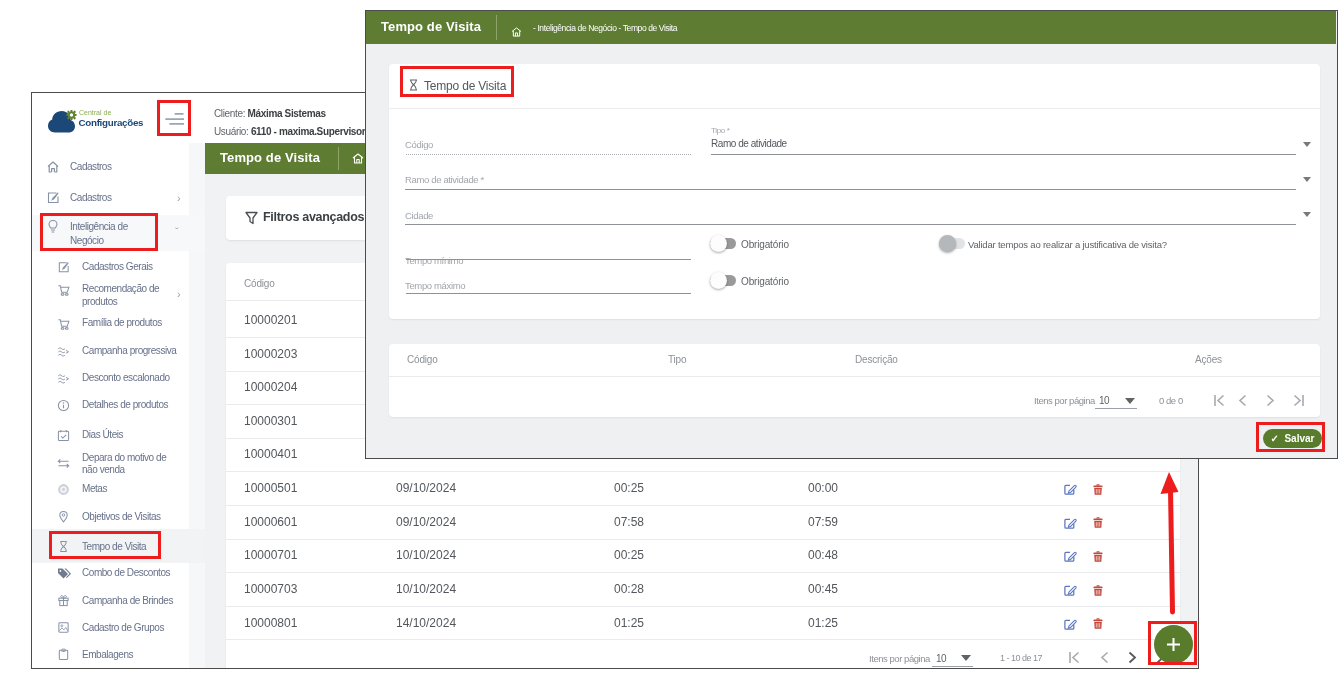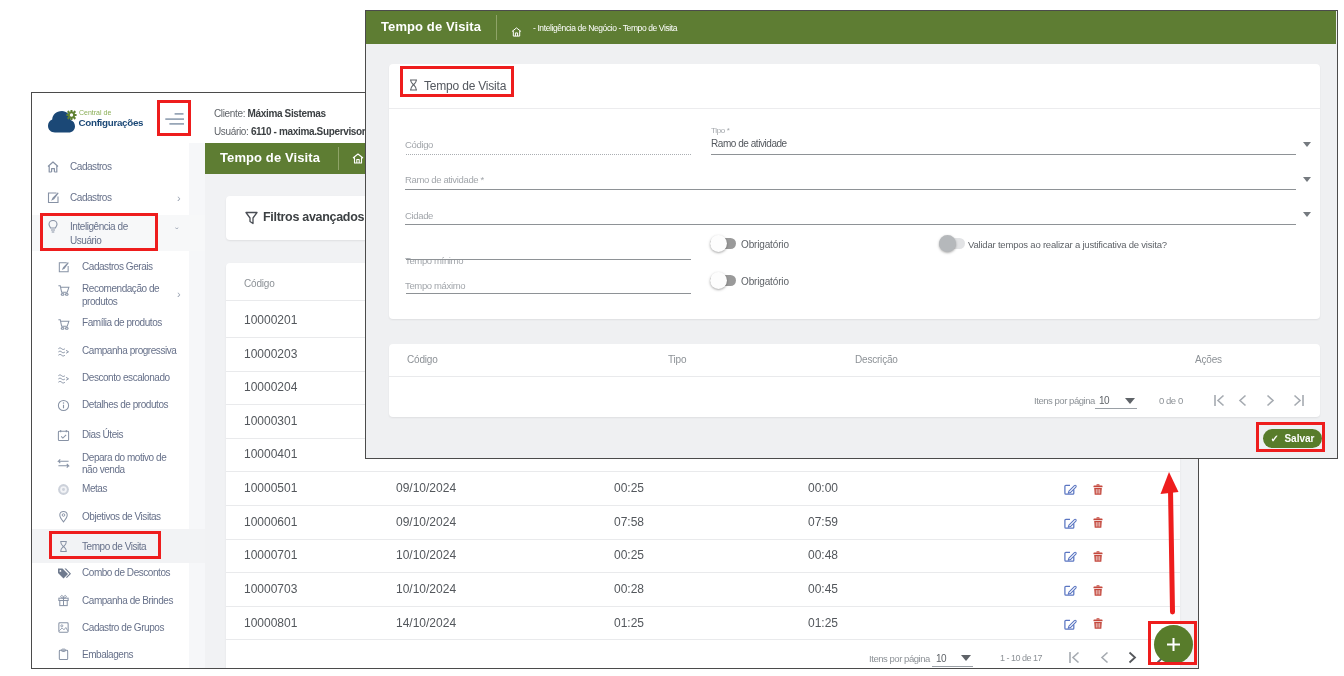"Usuário" div.mi { text: Usuário -> Negócio }
